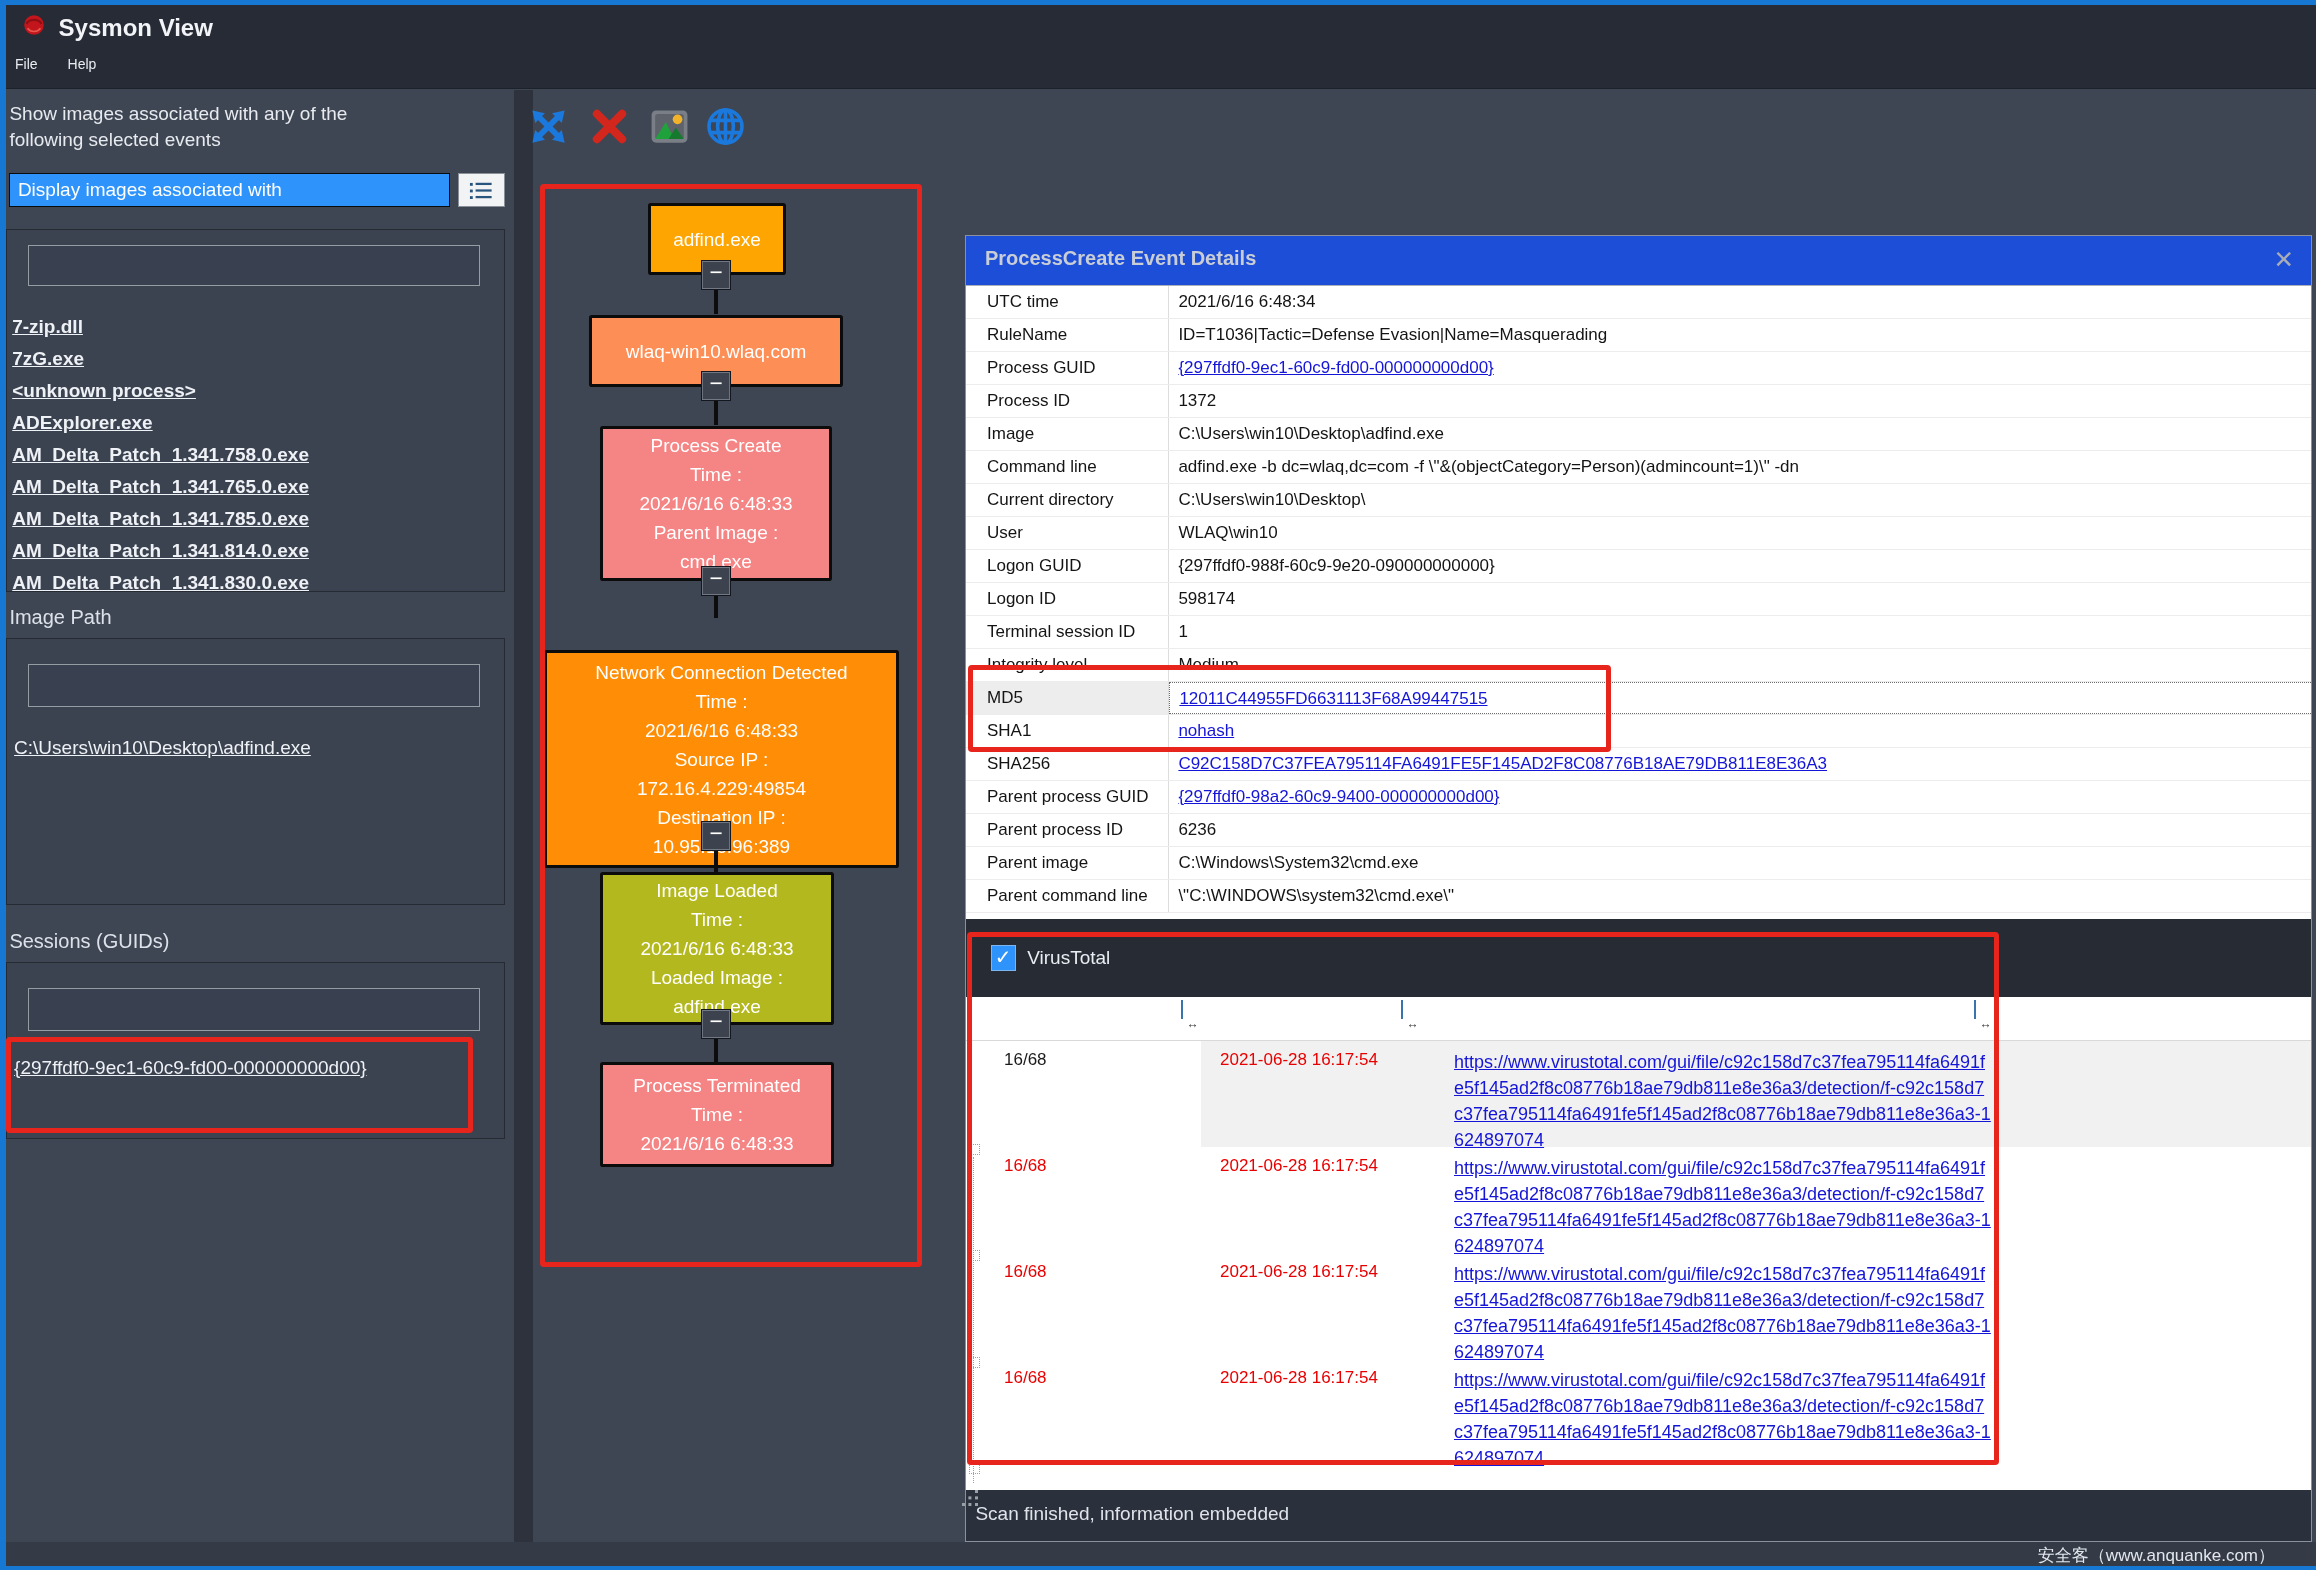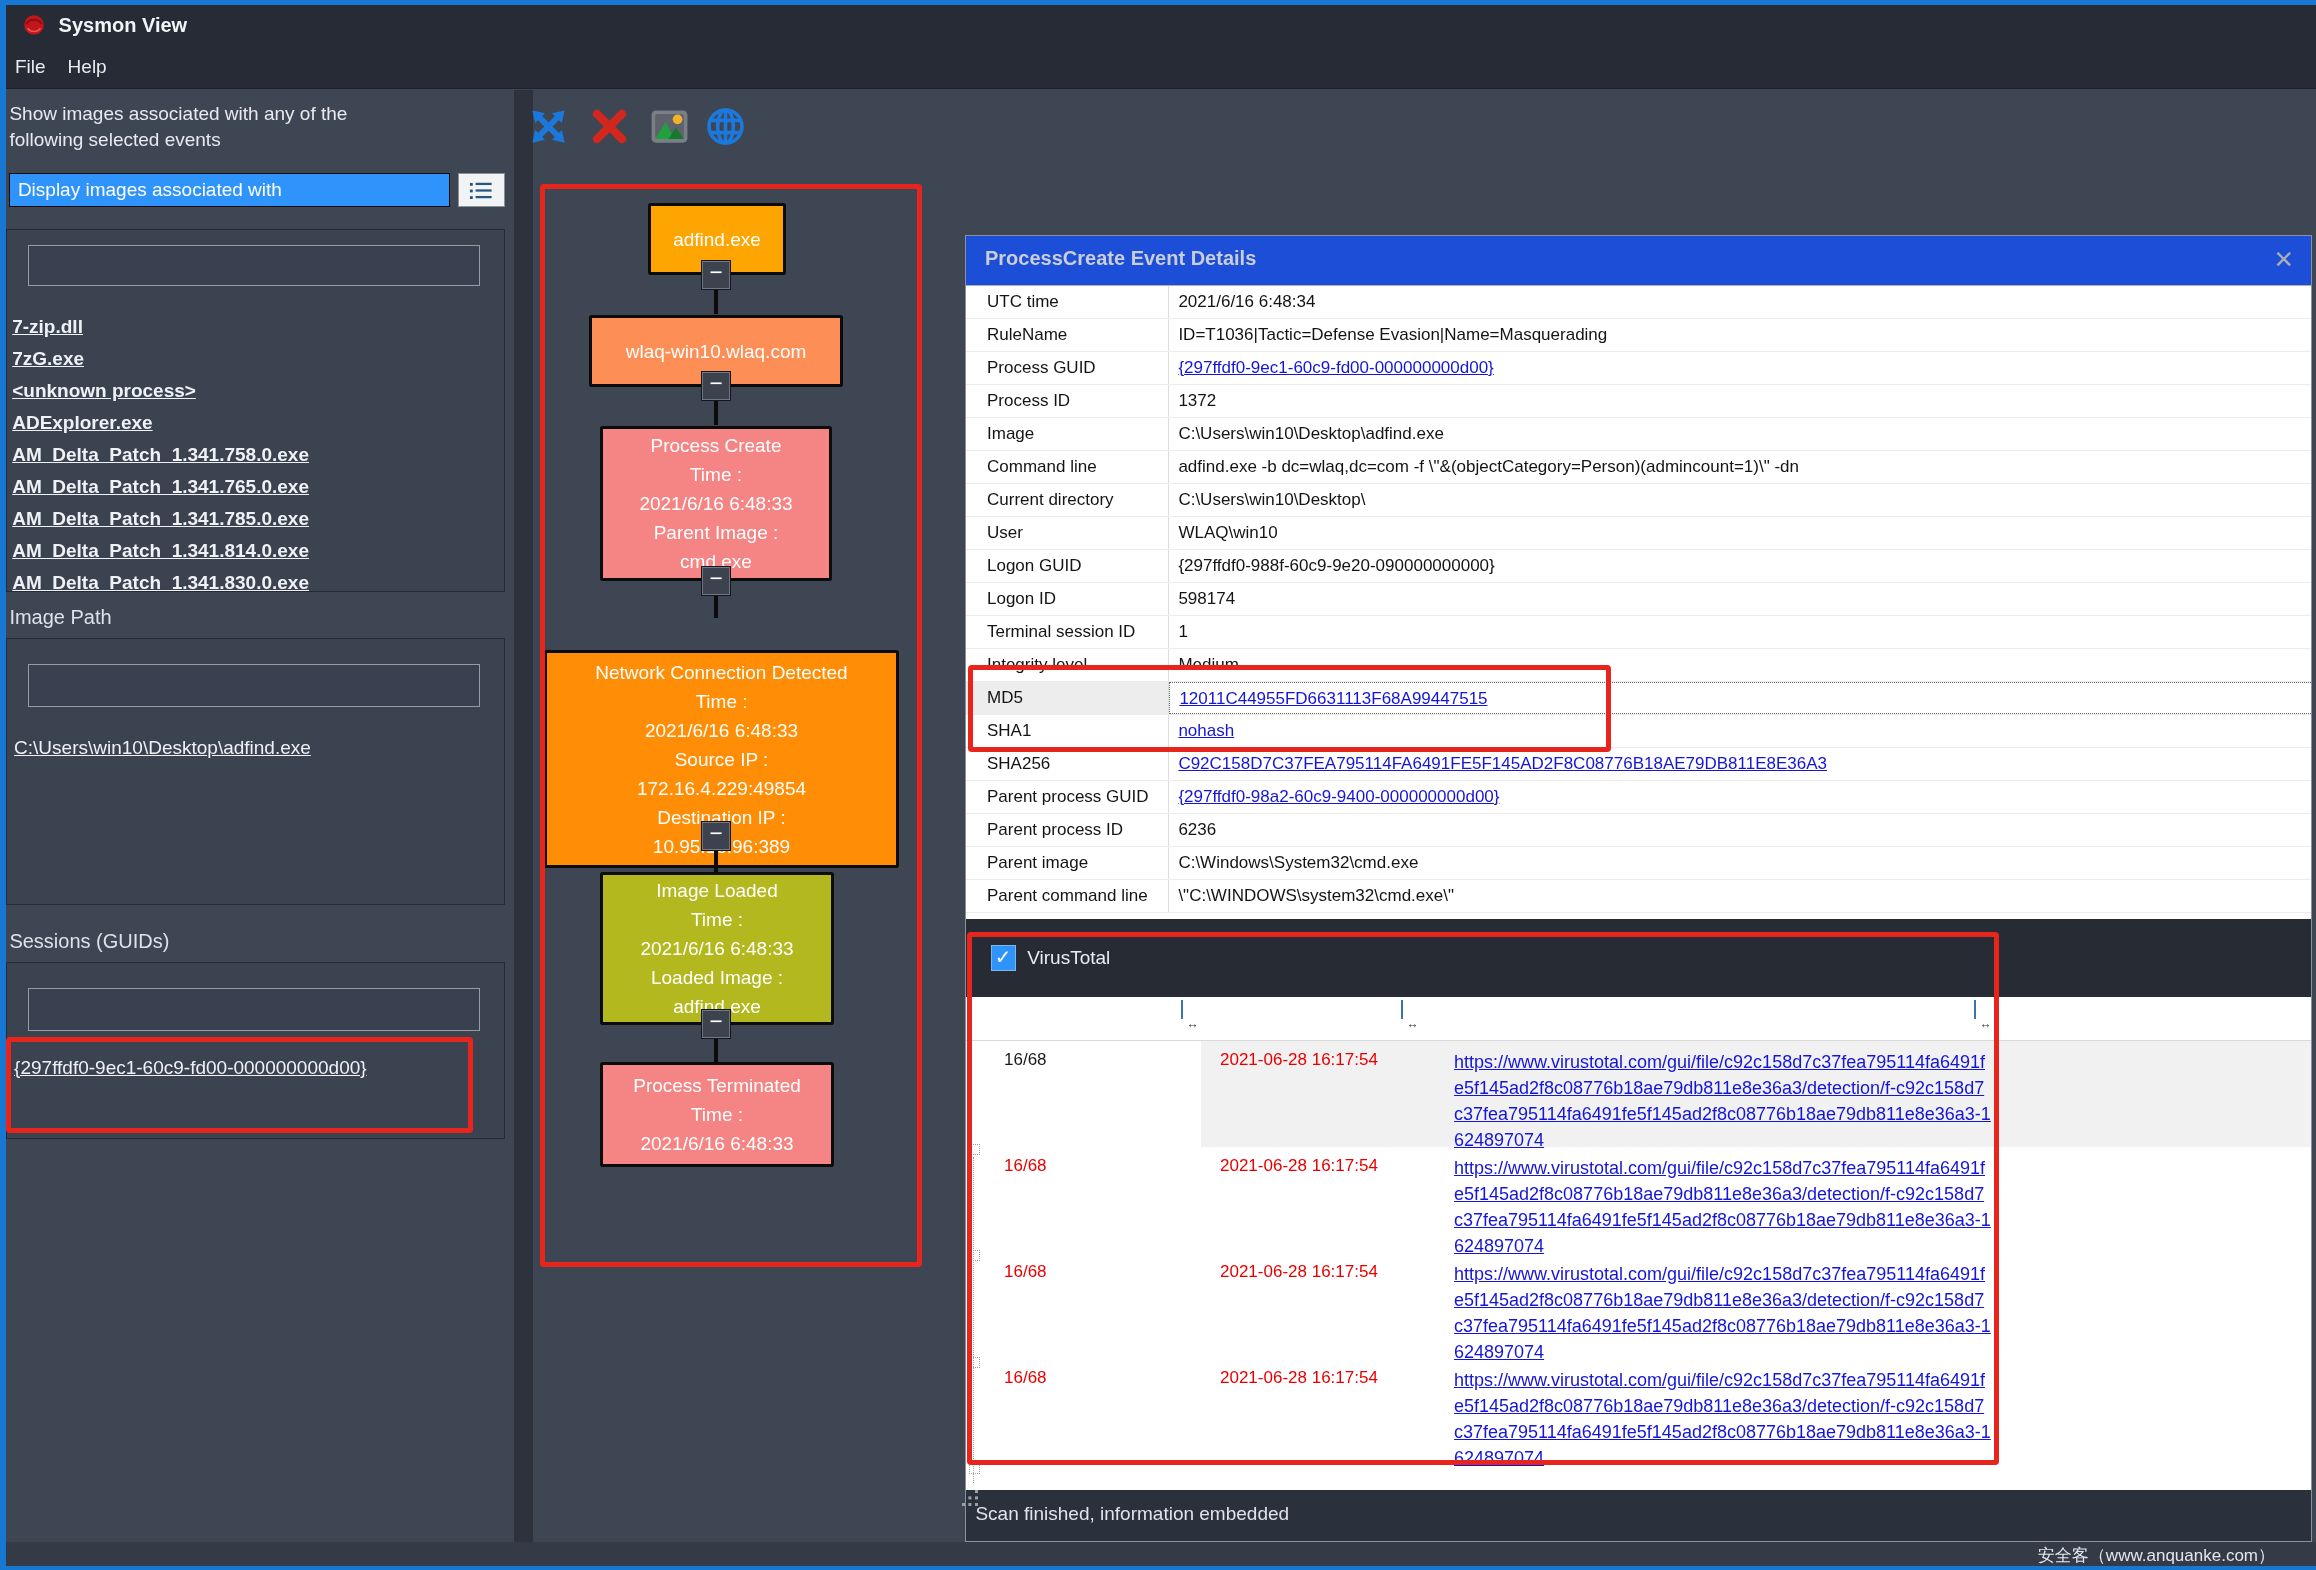"Sysmon View" #titlebar .ttext { font-size: 20px -> 24px }
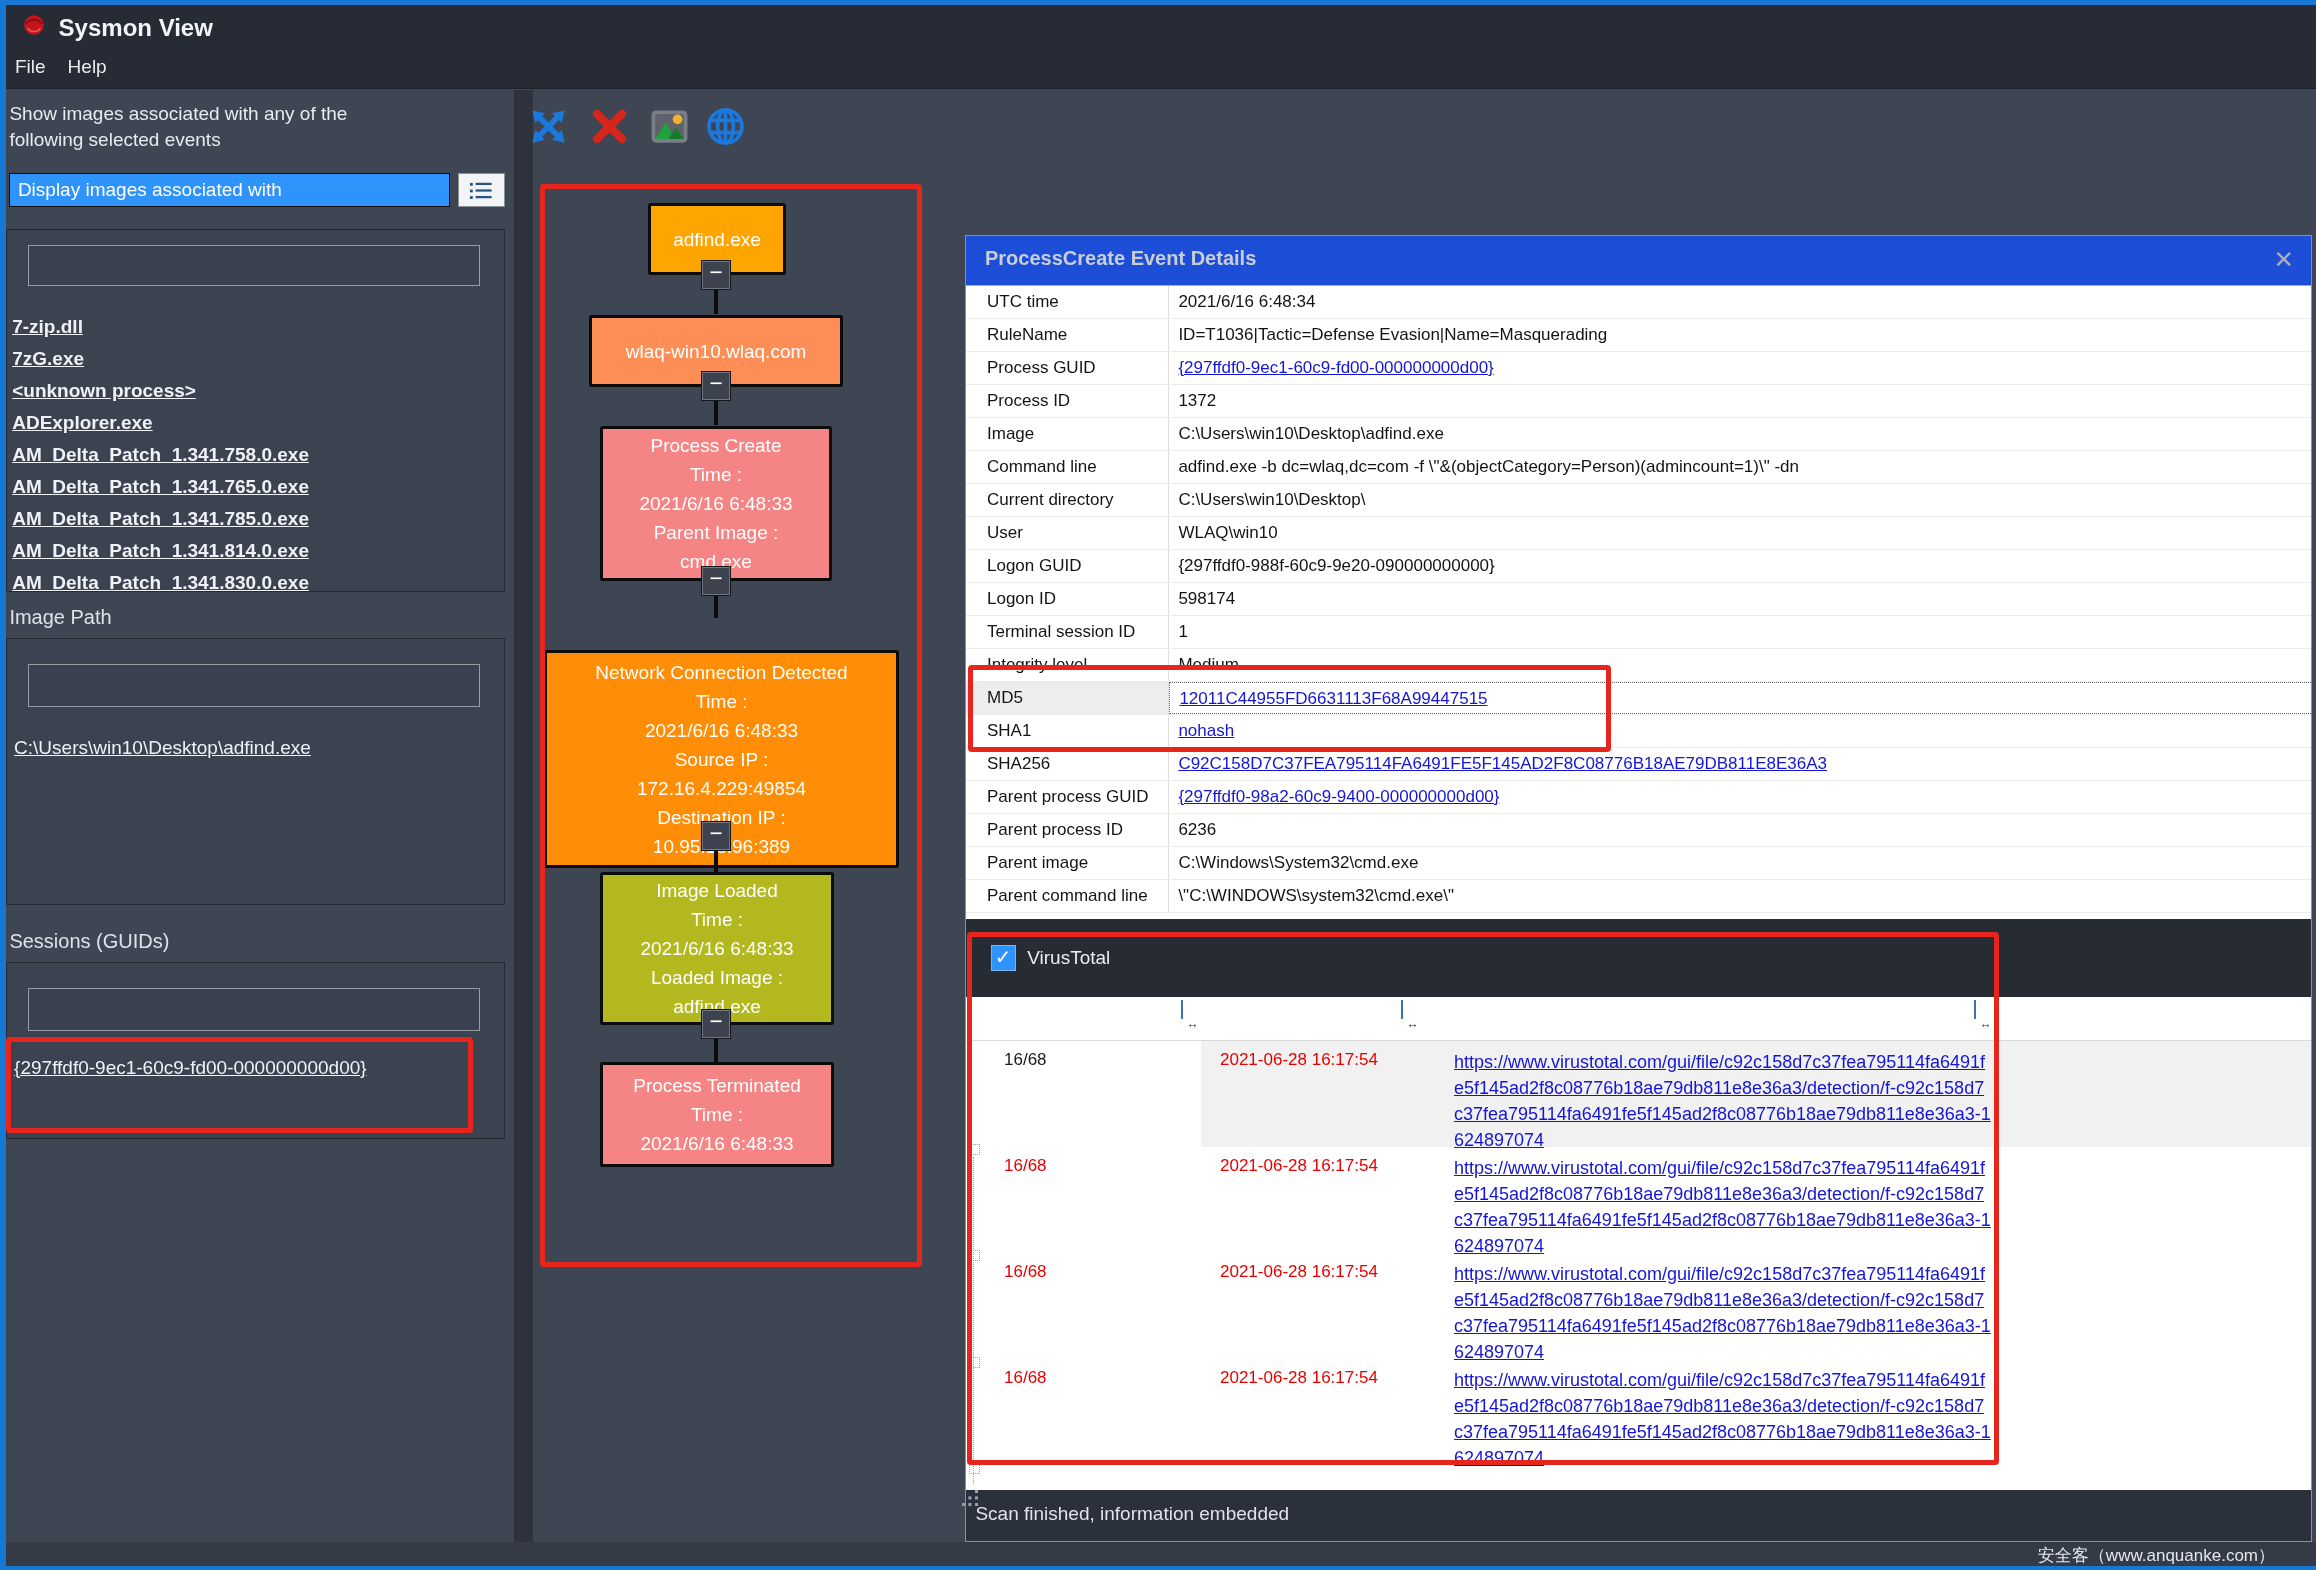"File" .menu-item { font-size: 19px -> 14px }
